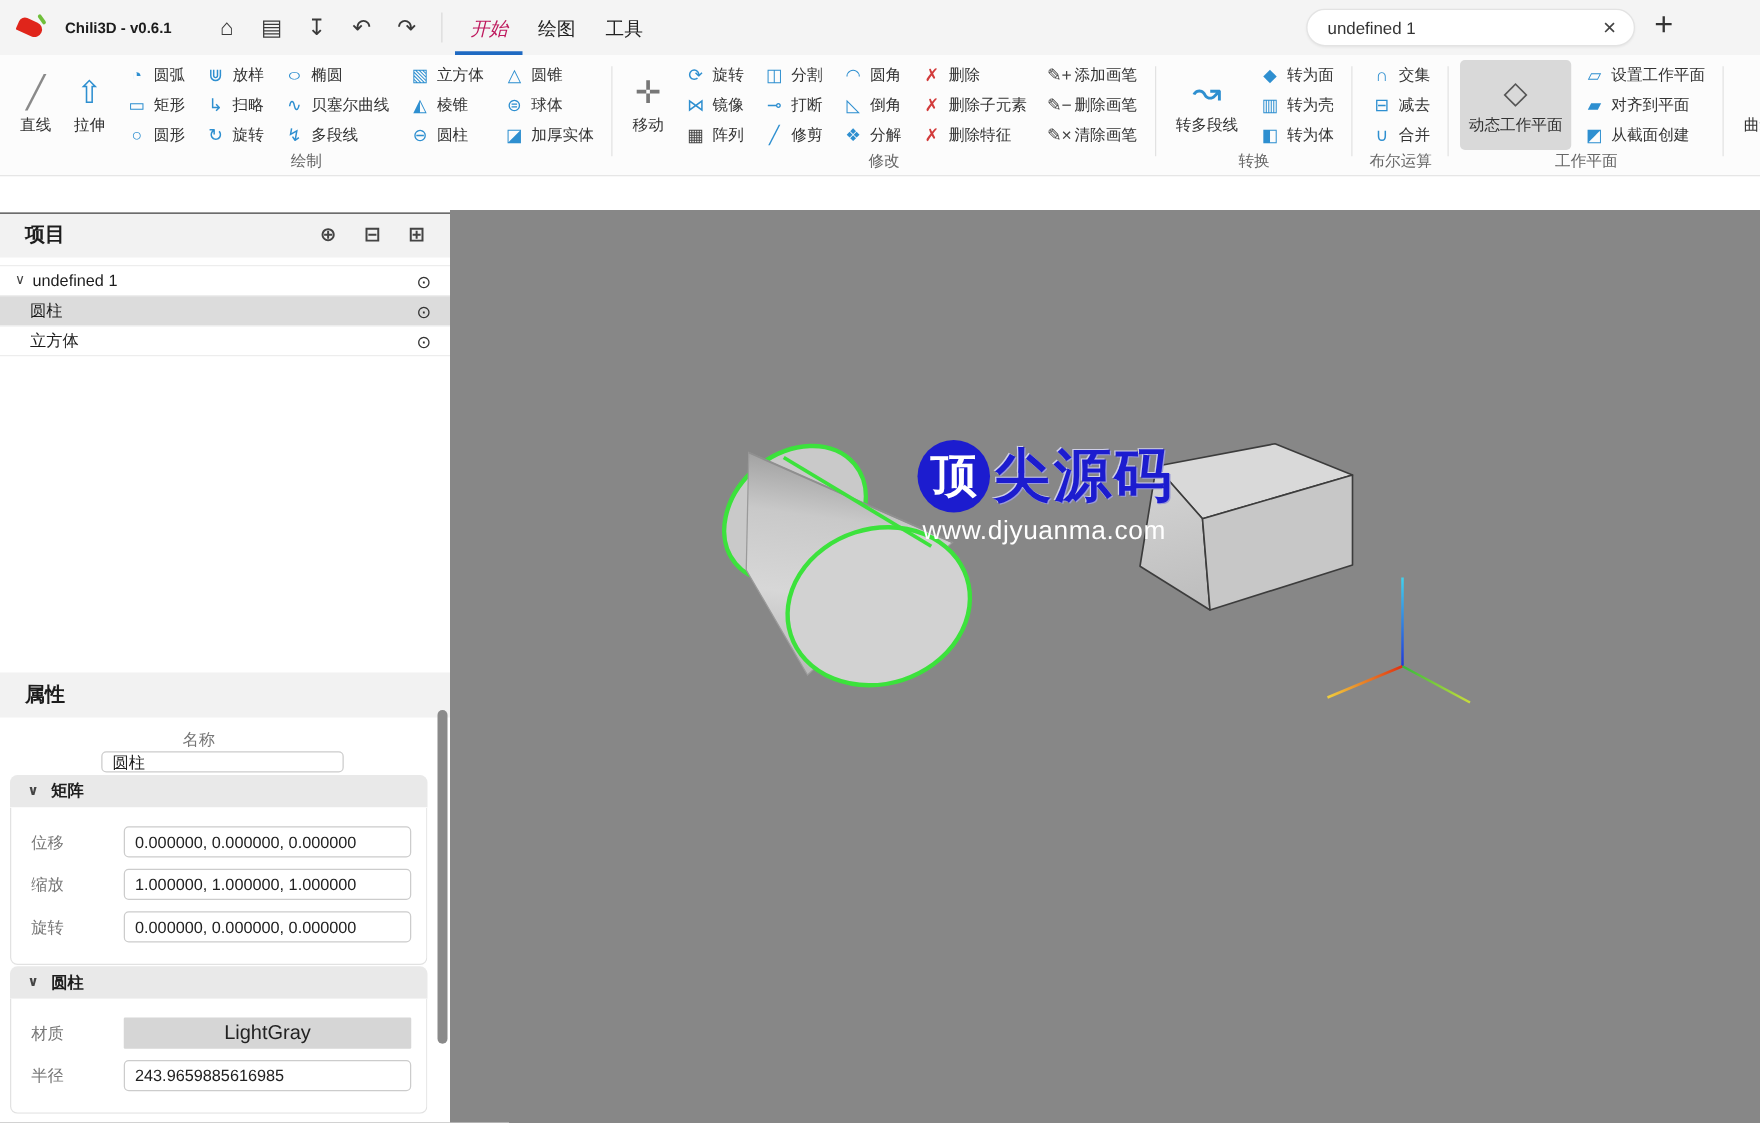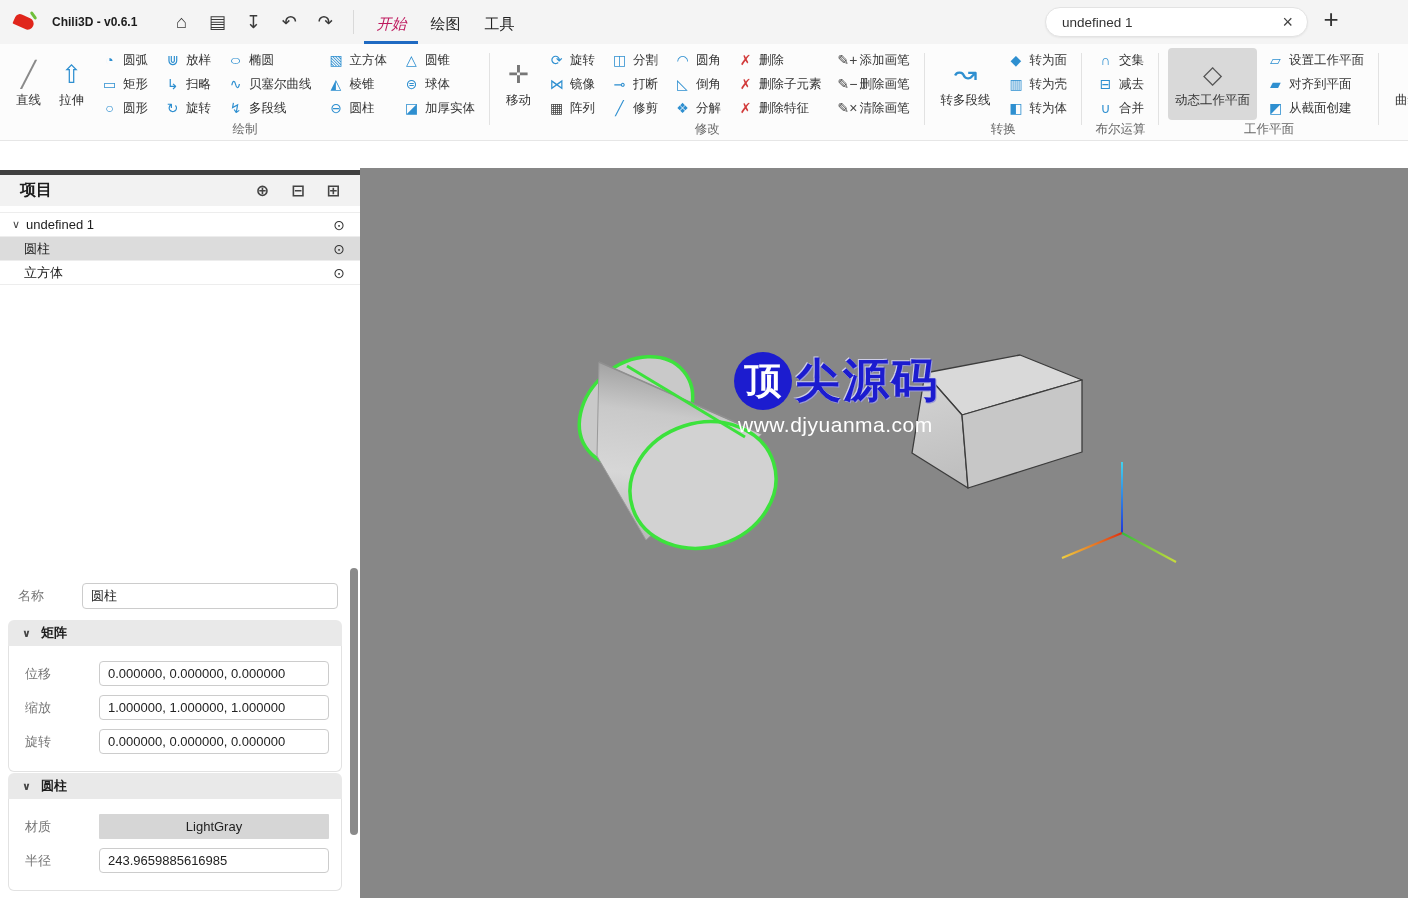"项目" .proj-head { border-top: 5px solid #404040 -> 1px solid #404040 }
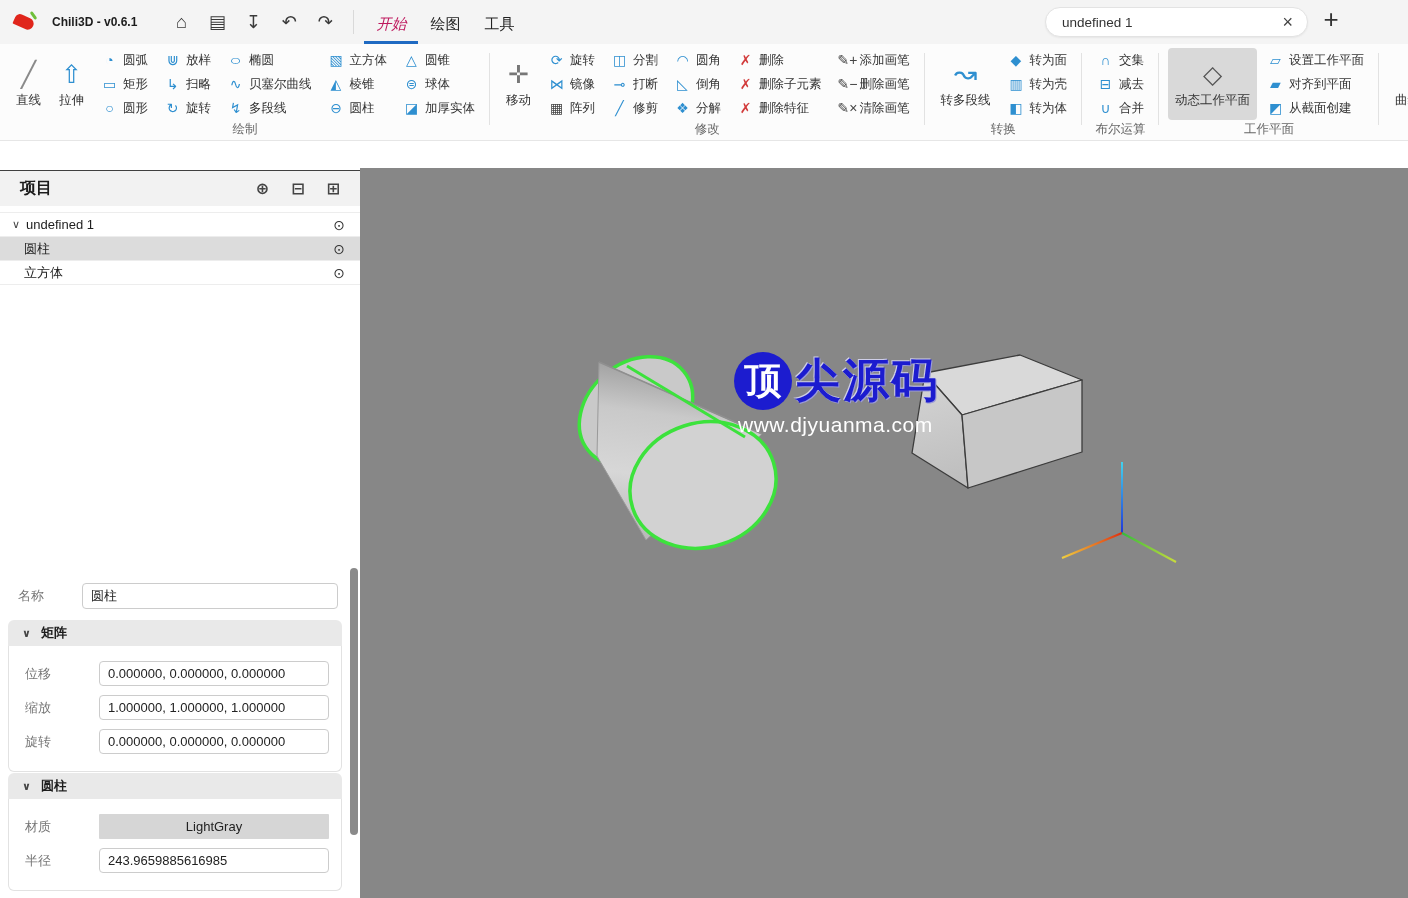"属性" div.phead { html: none -> <div> <span>属性</span> </div> }
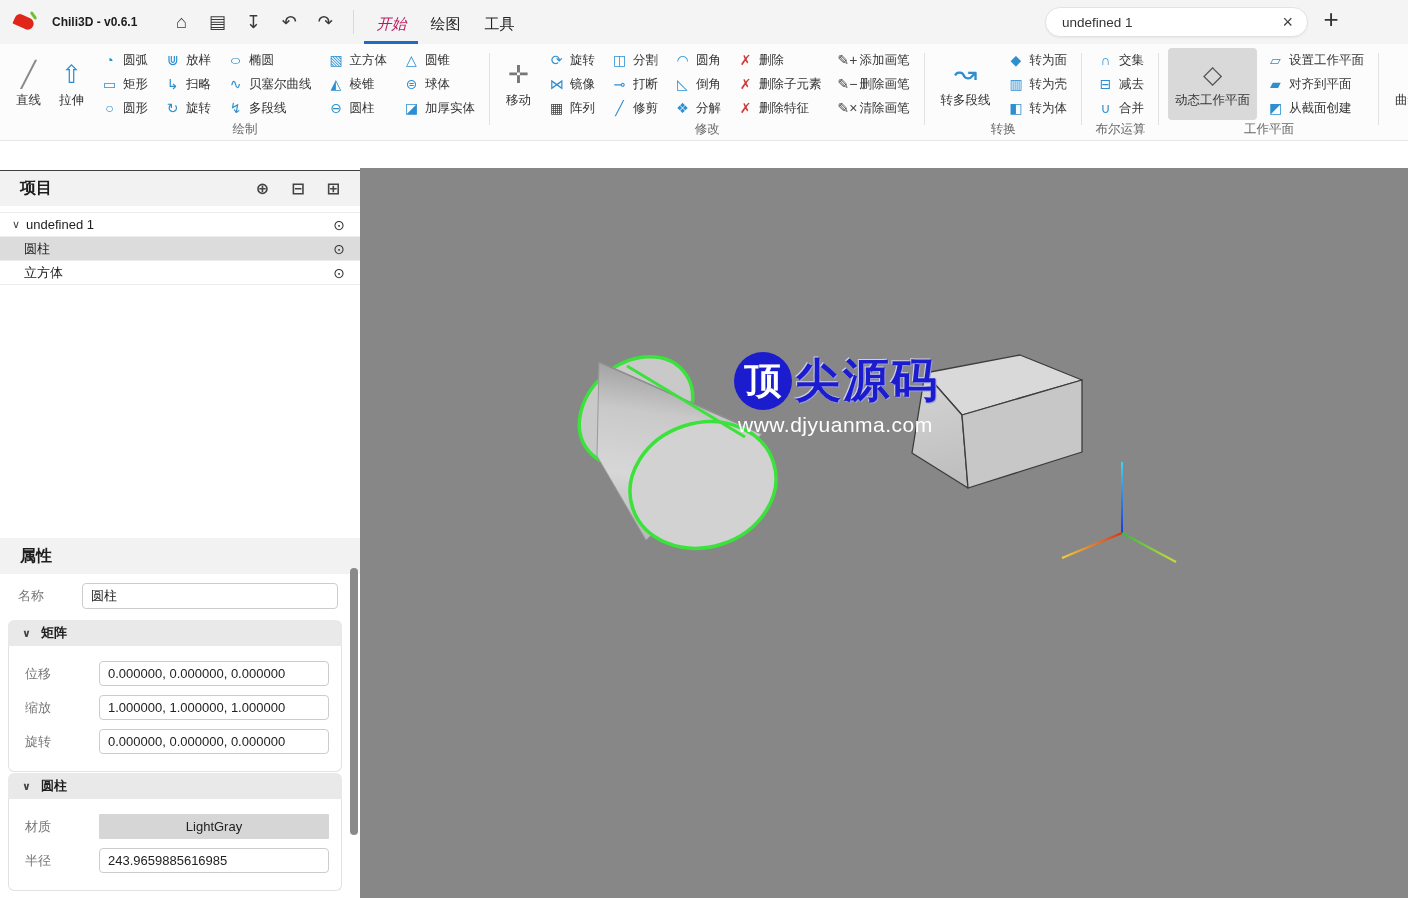"名称" .namerow { flex-direction: none -> column }
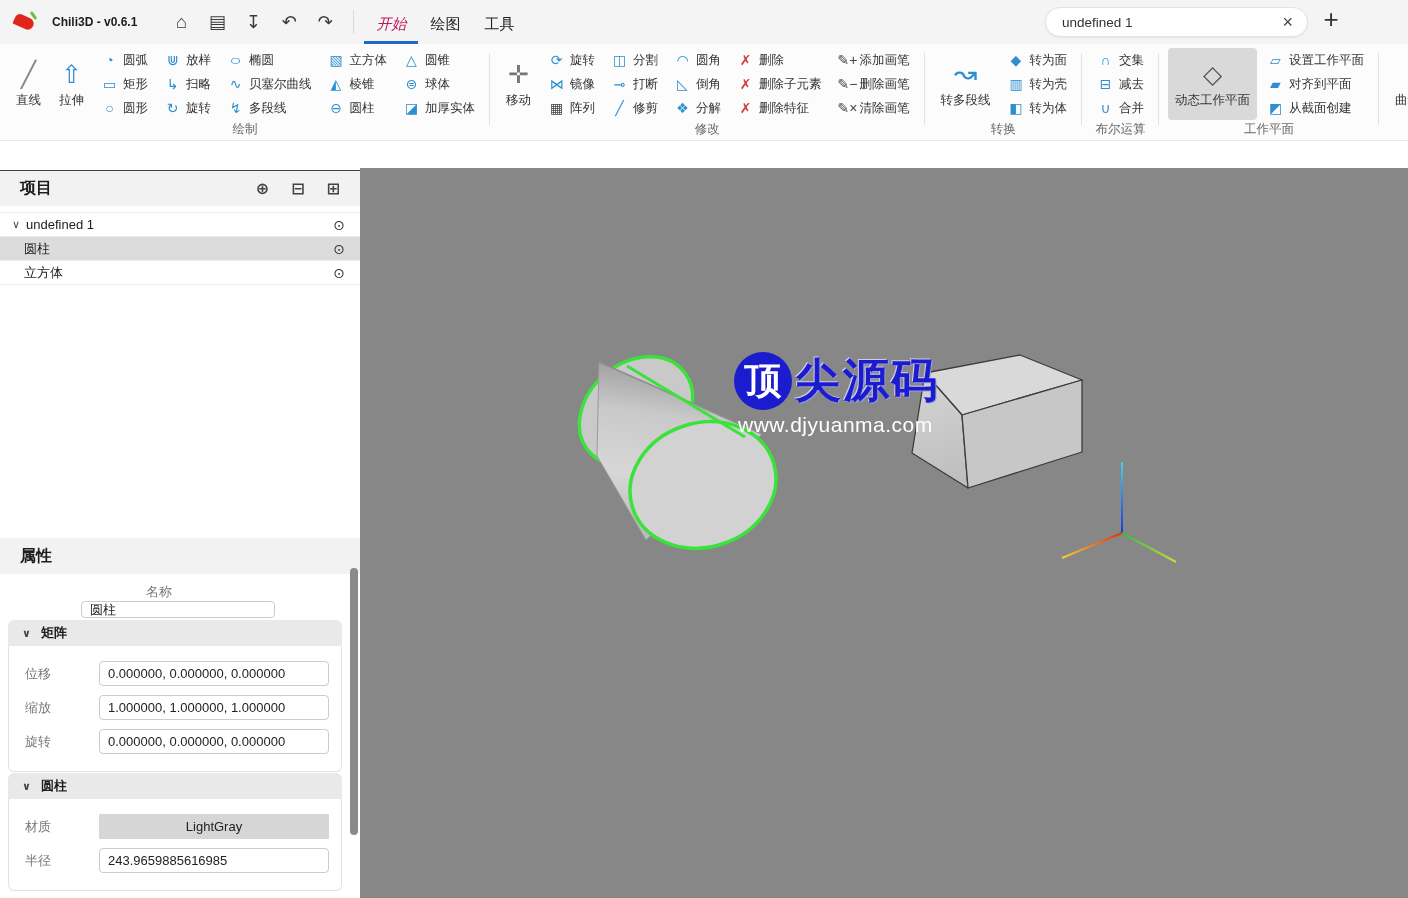"LightGray" .matbtn { font-size: 13px -> 16px }
